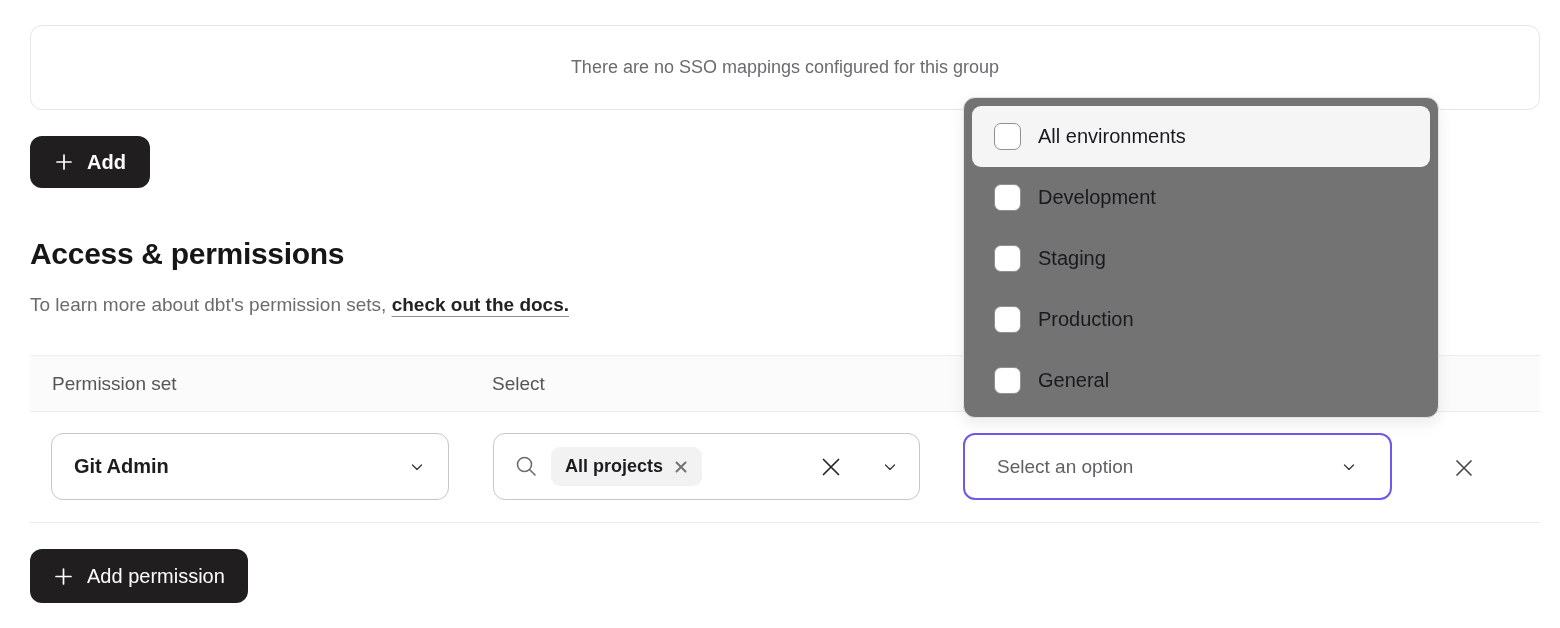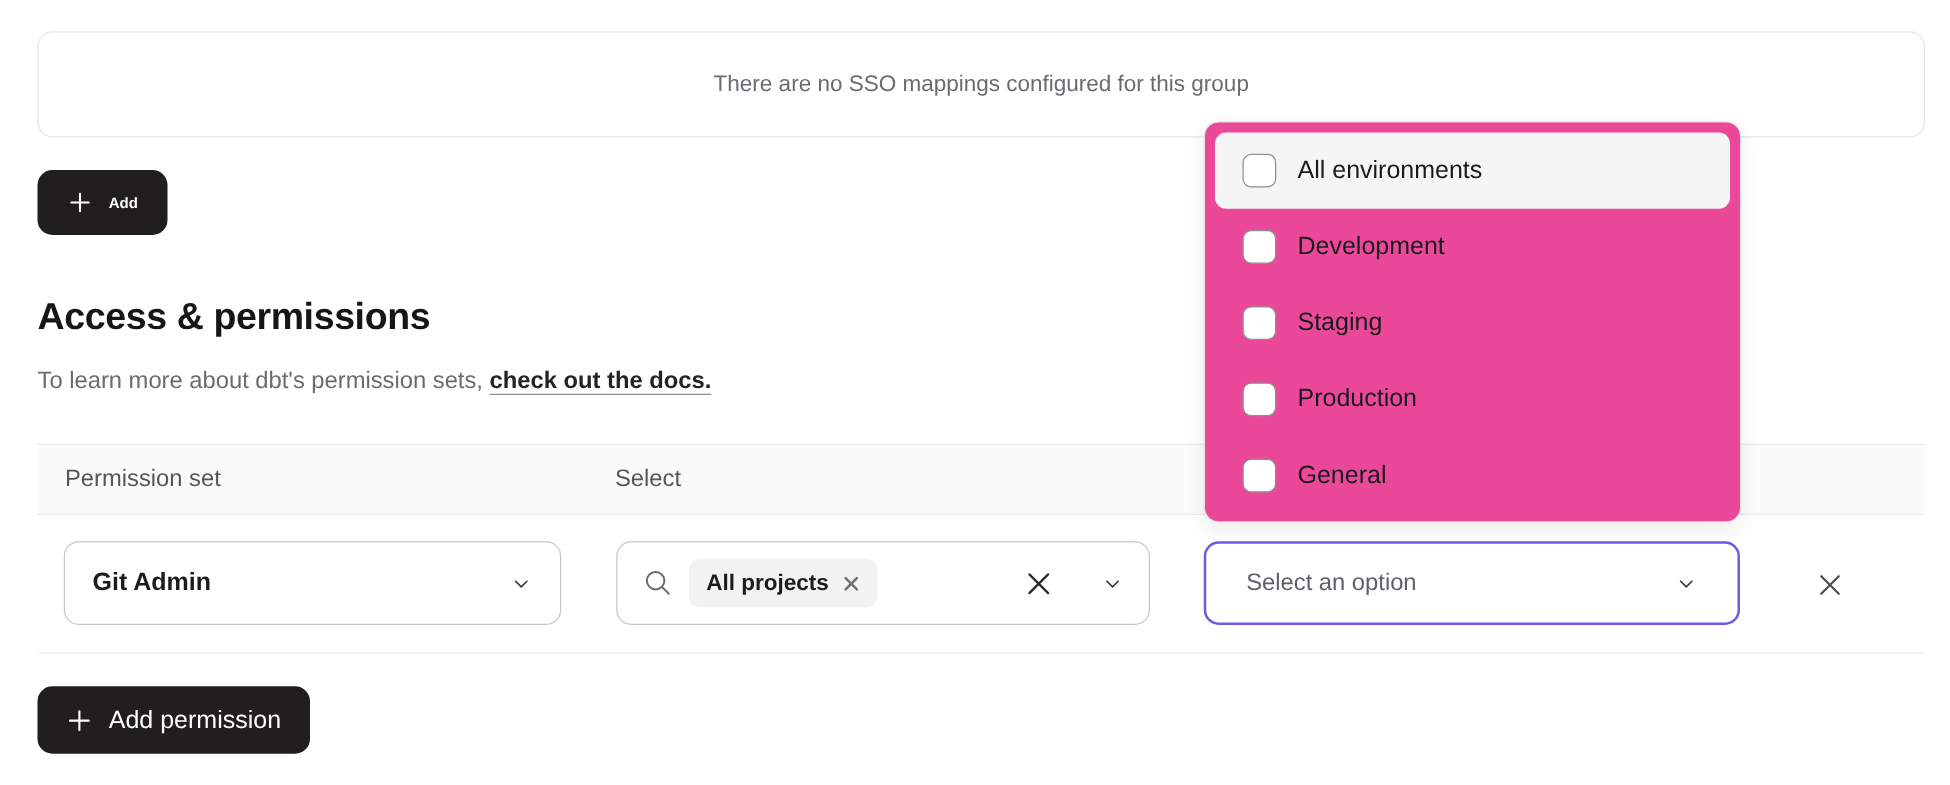"All environments" .dropdown { background: #ec4899 -> #737373; width: 430px -> 476px }
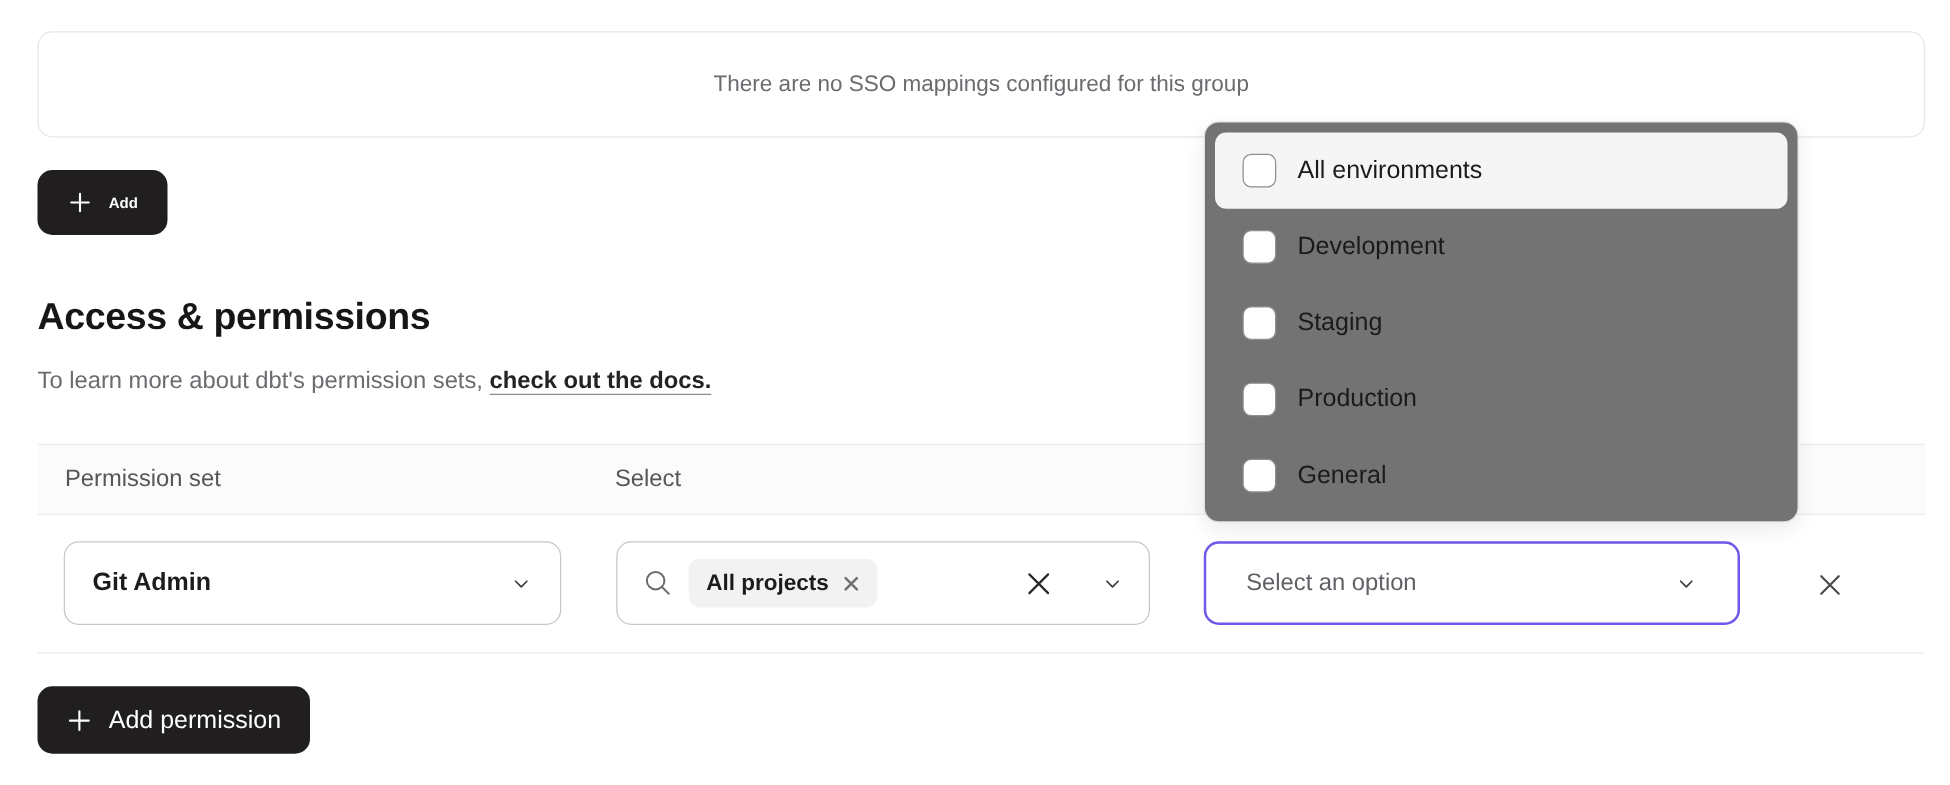"Add" .btn-add { font-size: 12px -> 20px }
